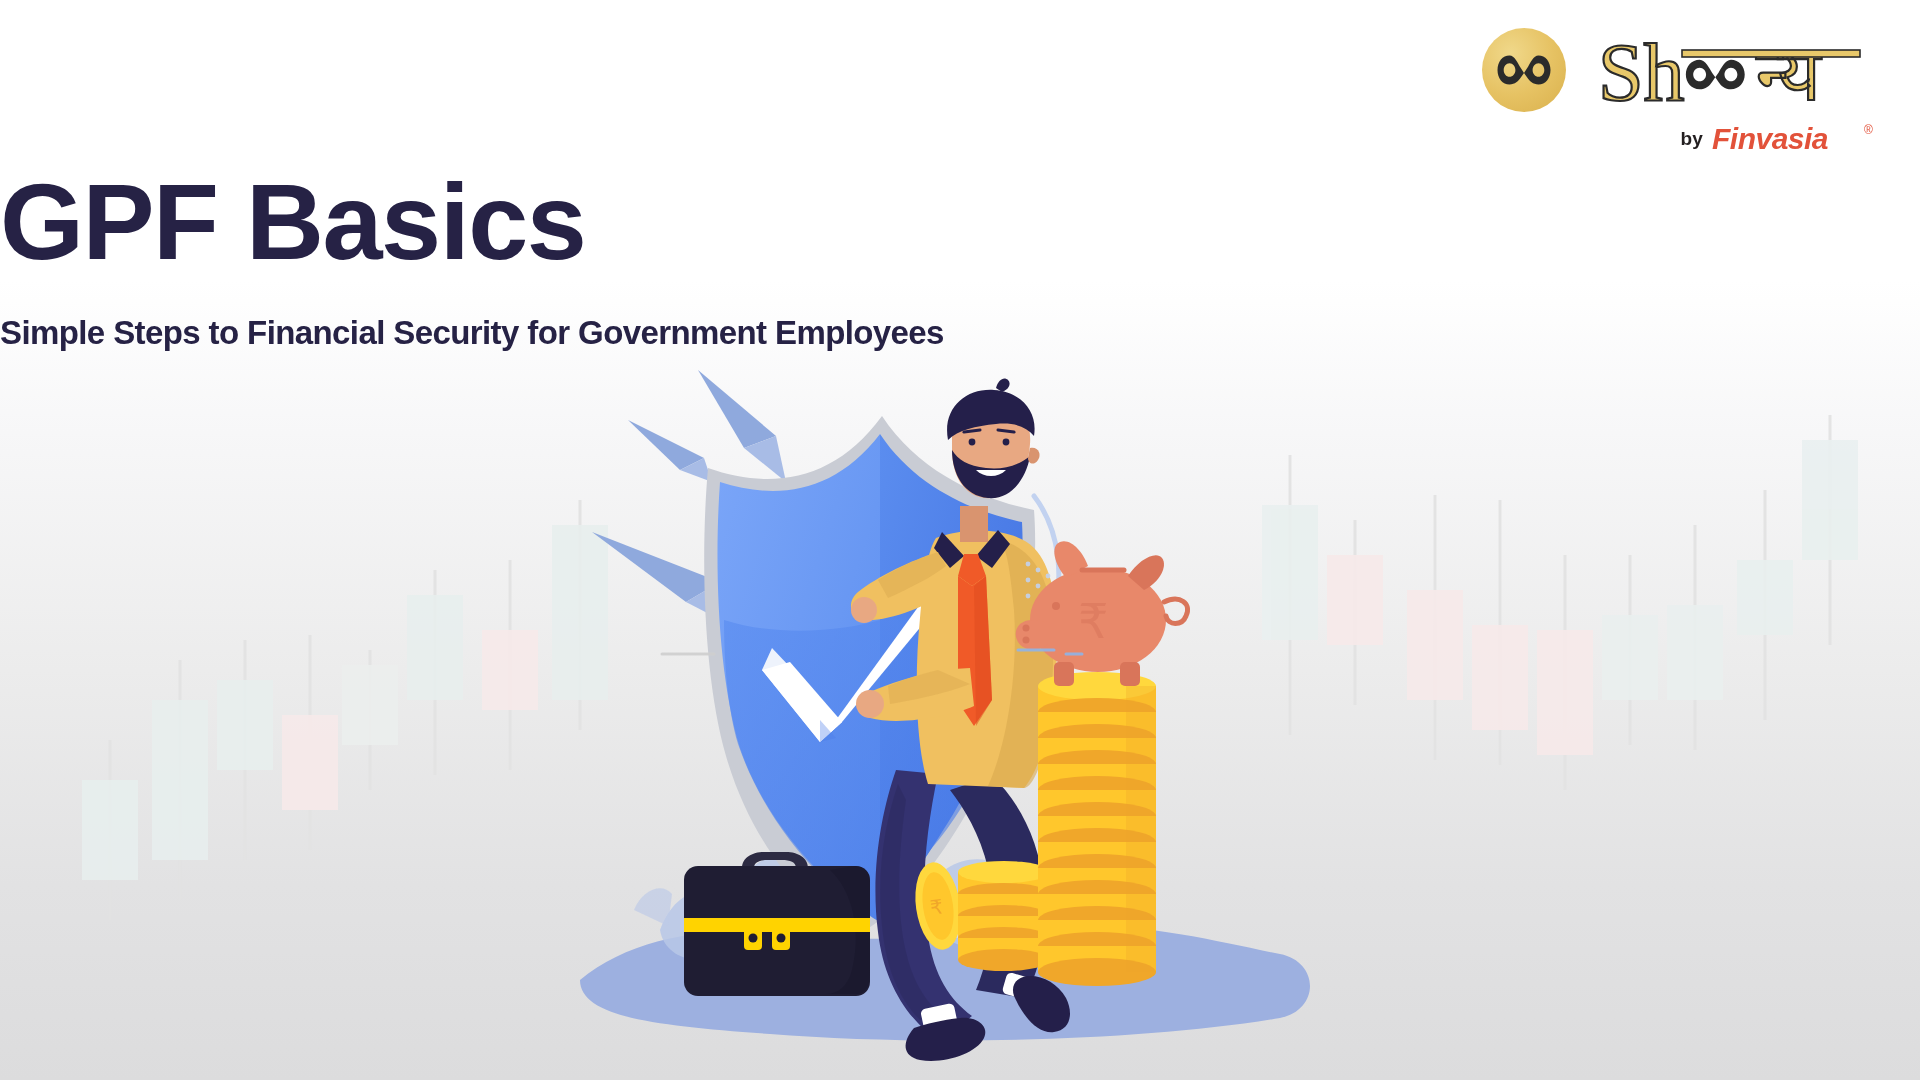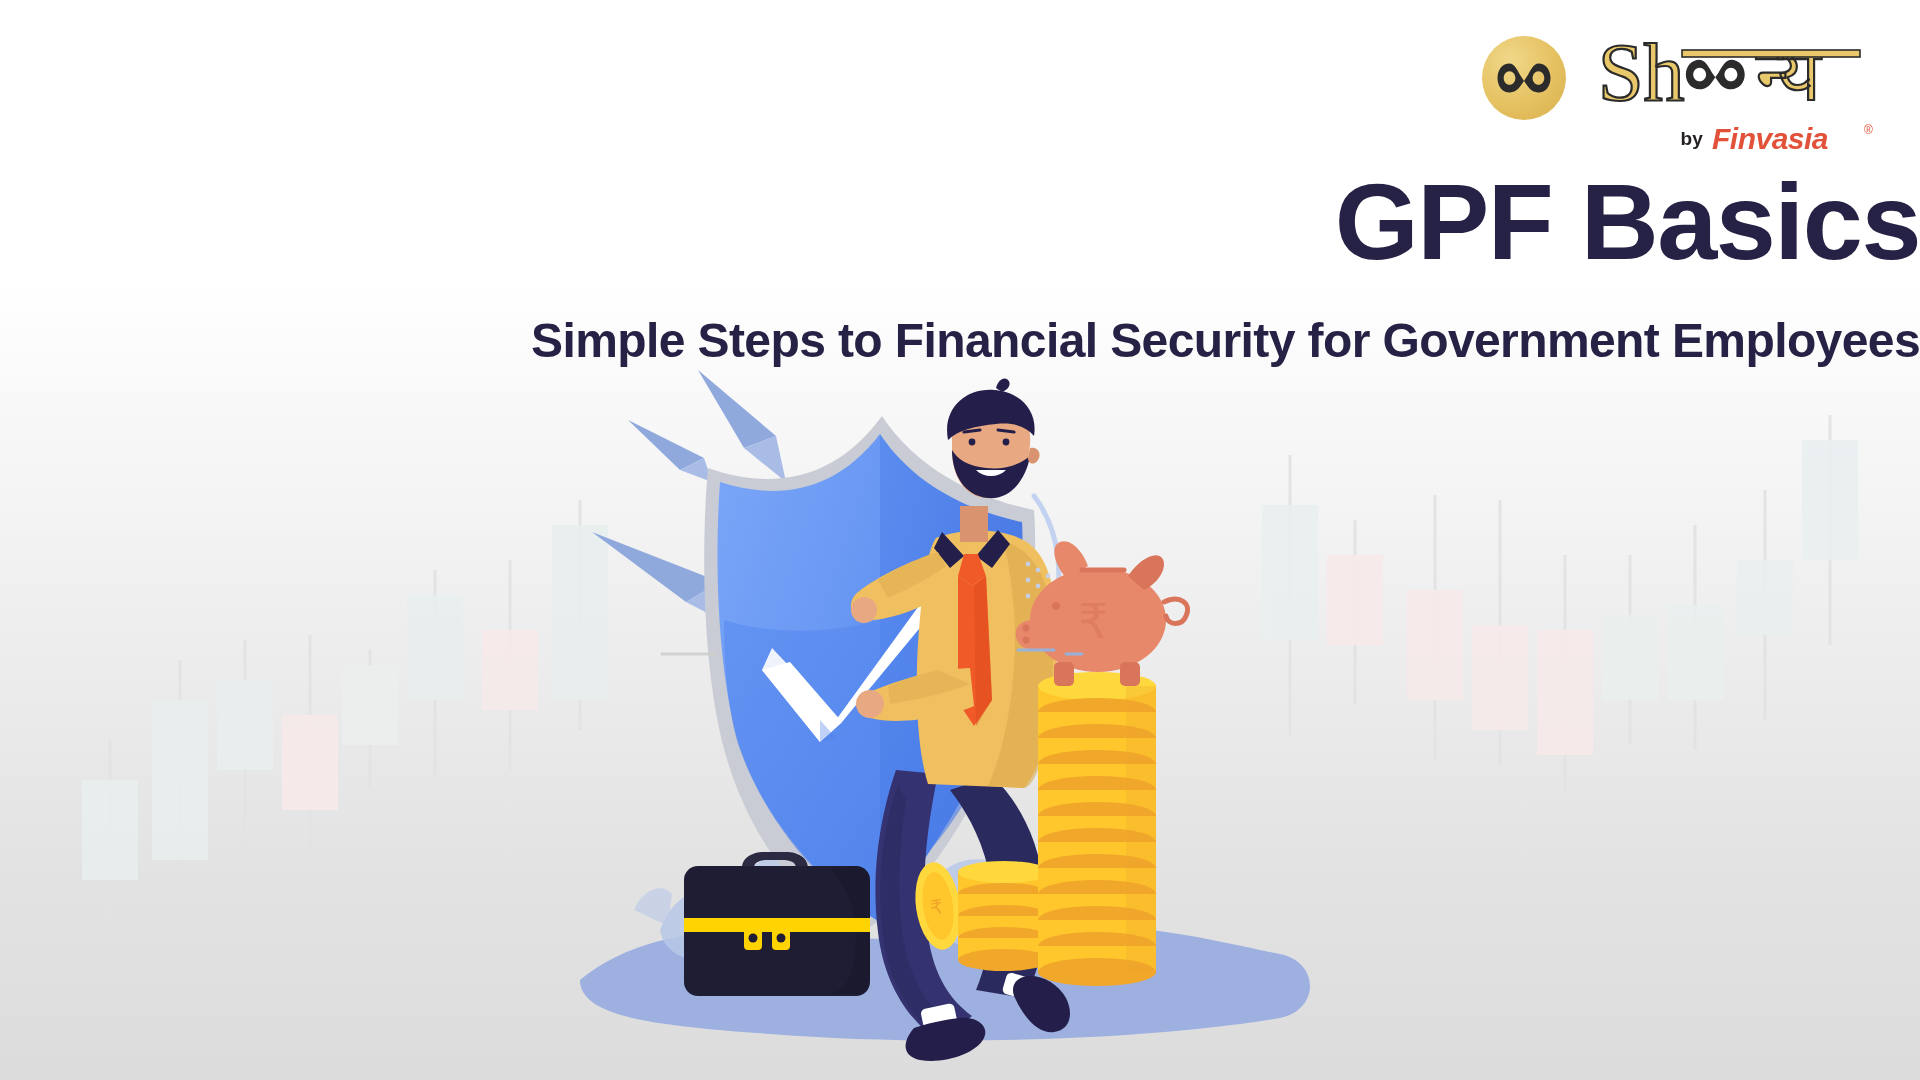"Sh" .logo-row { align-items: flex-end -> flex-start }
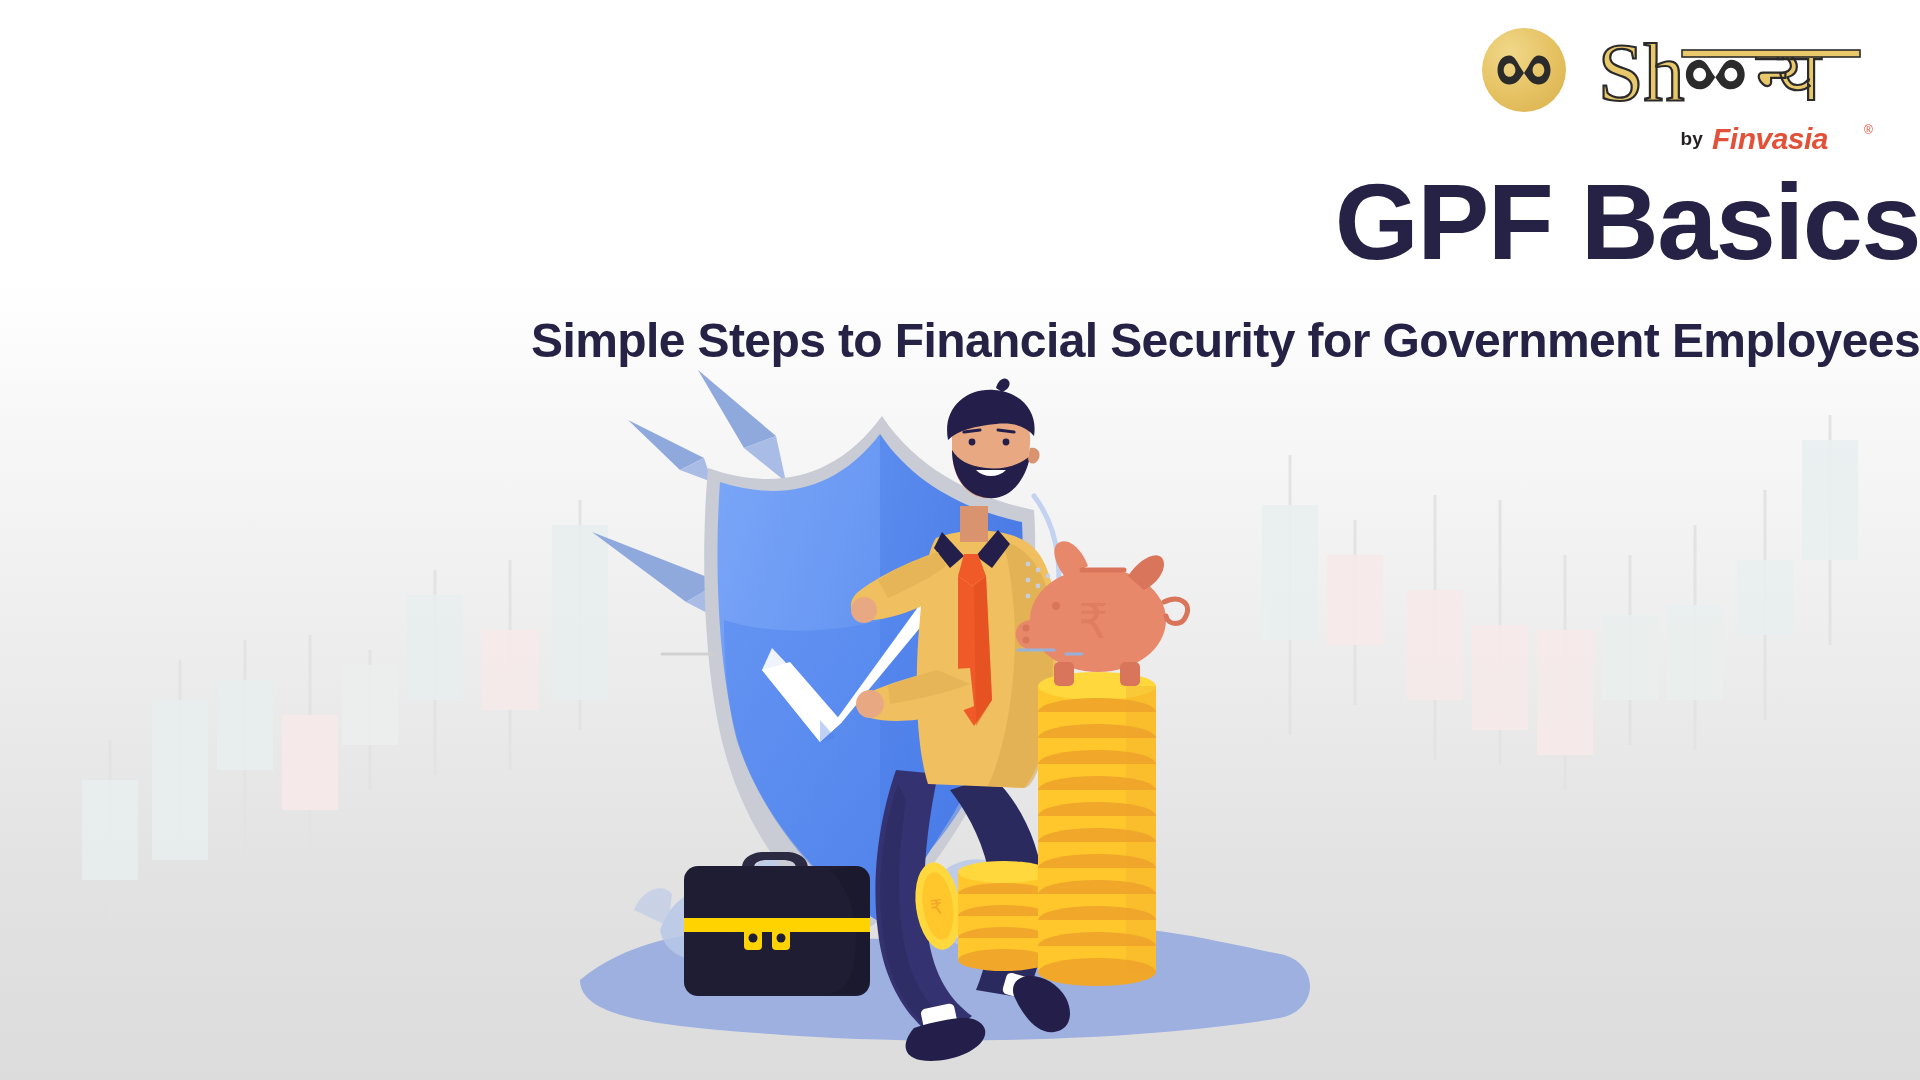"GPF Basics" .titles { text-align: right -> left }
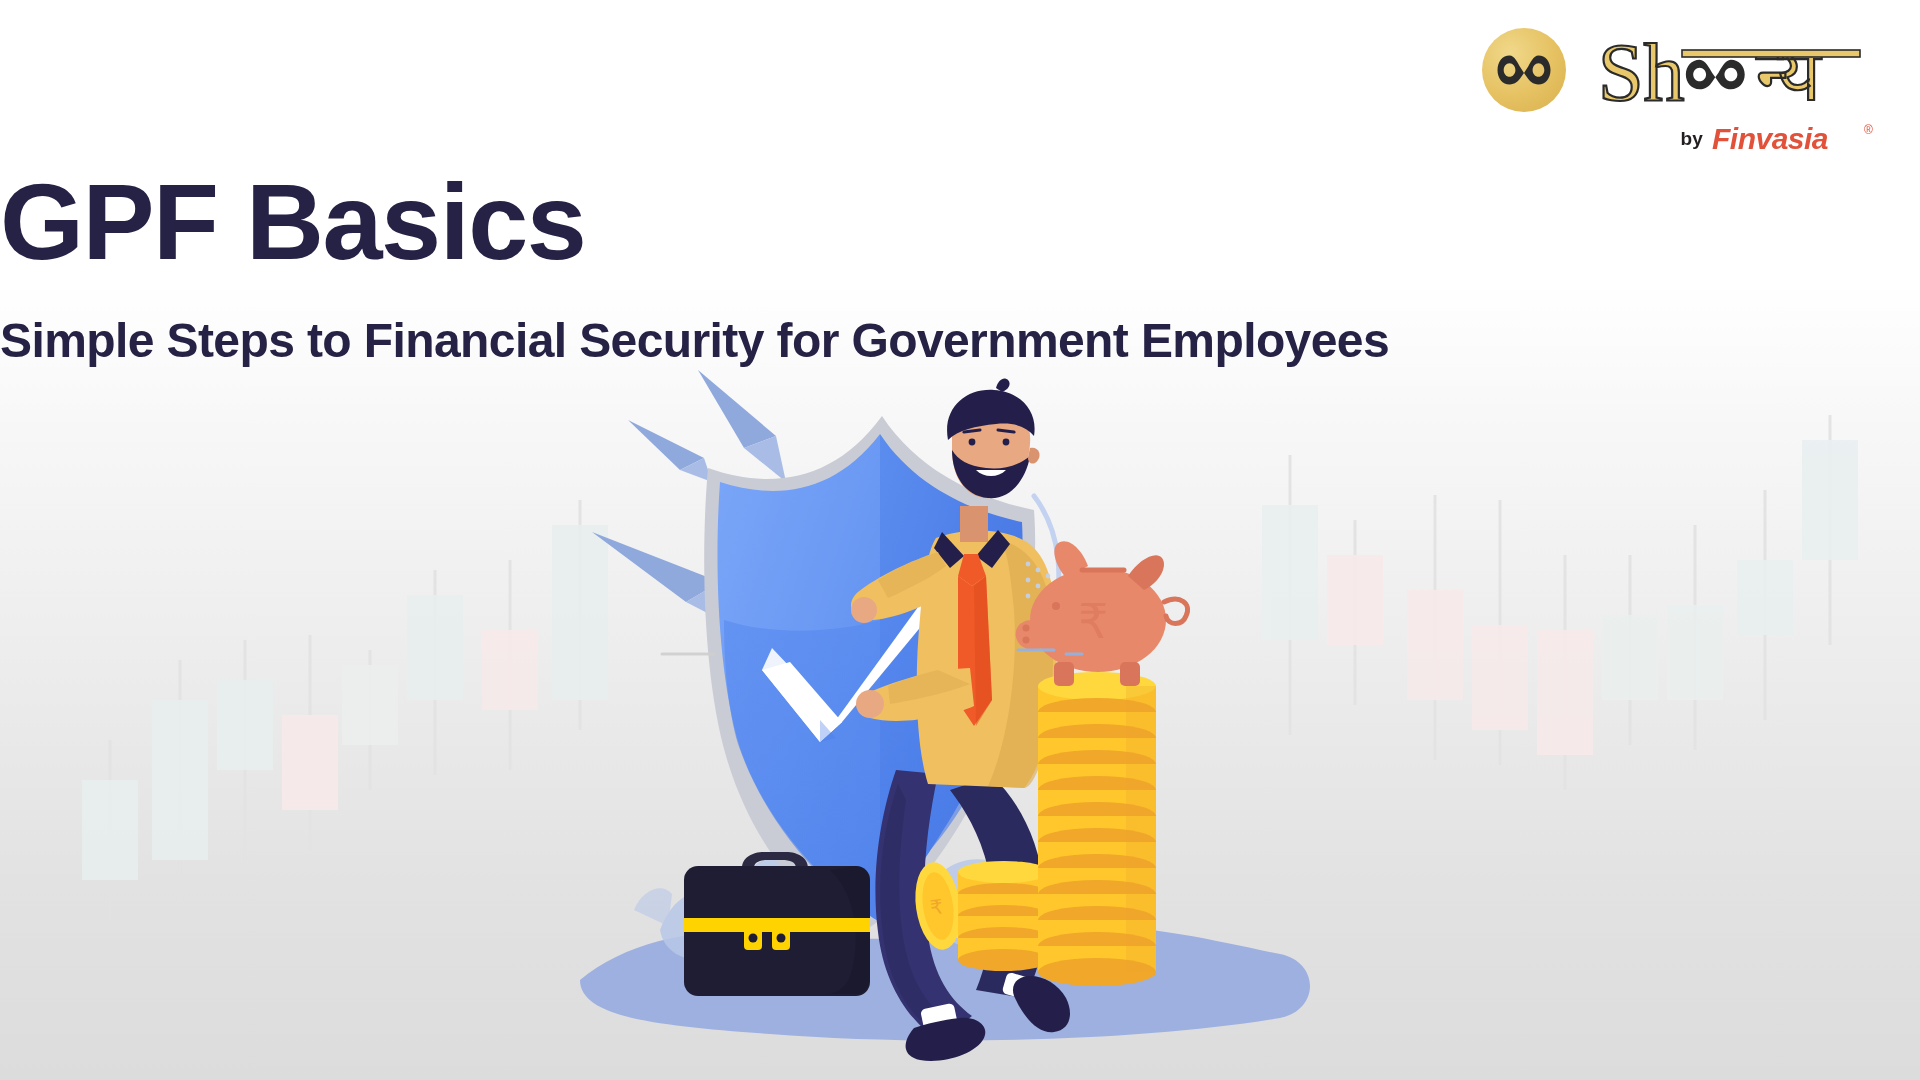"Simple Steps to Financial Security" .page-subtitle { font-size: 48px -> 33px }
